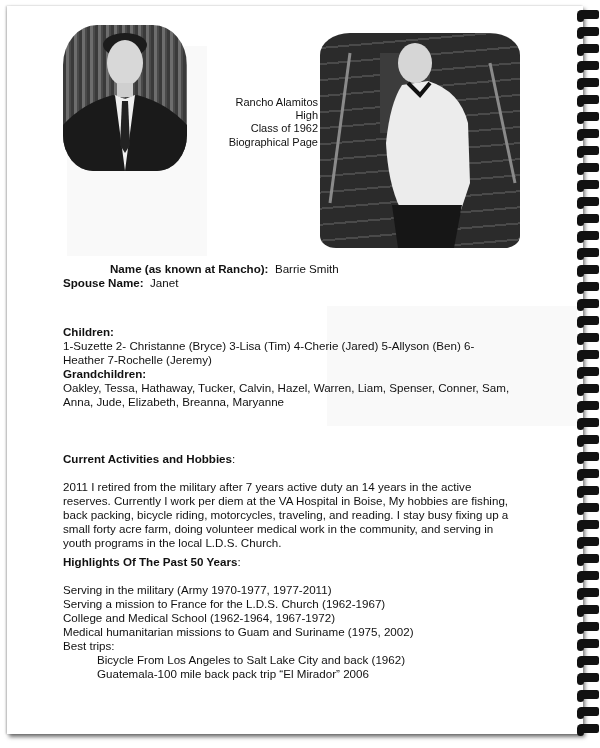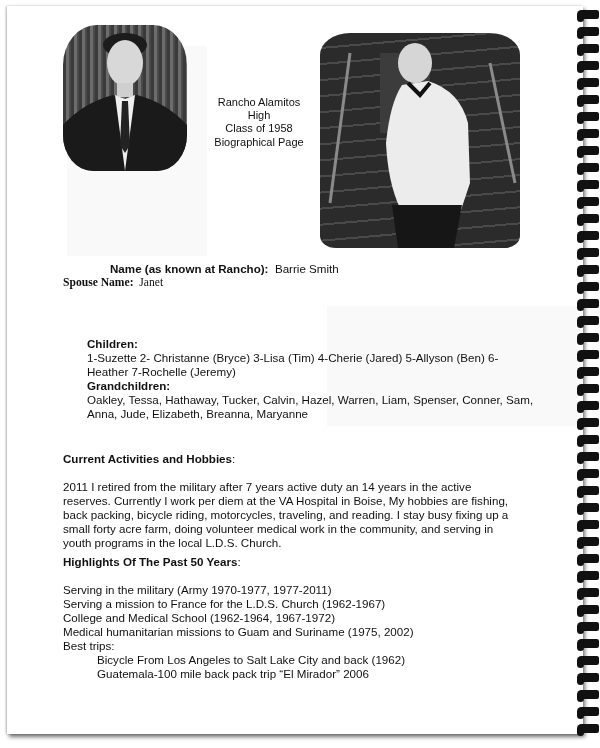"Rancho Alamitos" .caption { text-align: center -> right }
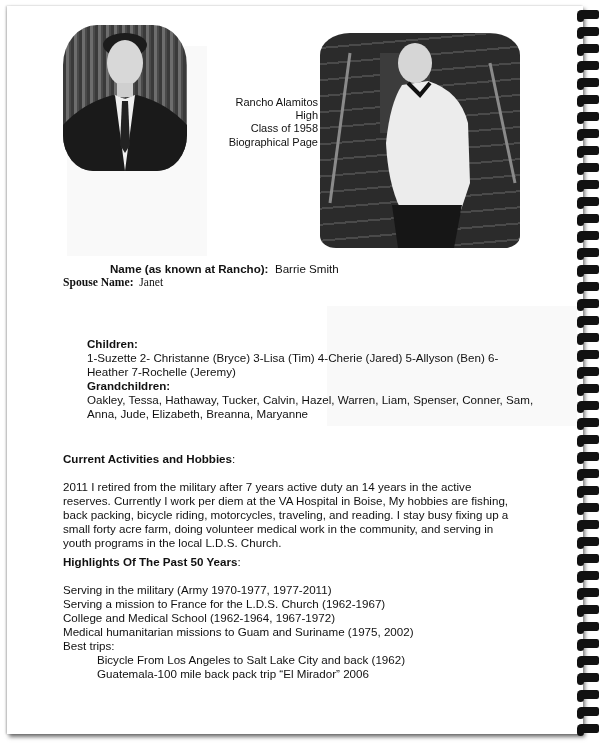"Class of 1958" div { text: 1958 -> 1962 }
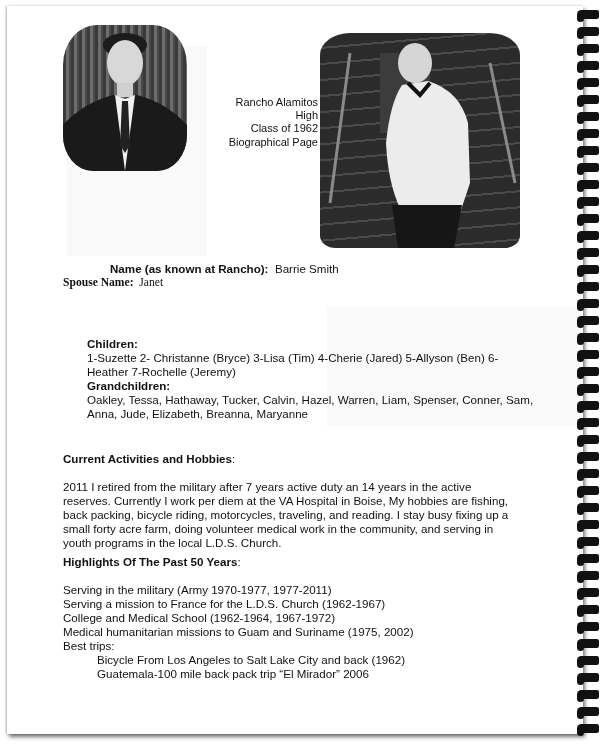"Spouse Name: Janet" div.body-text { font-family: Liberation Serif, serif -> none }
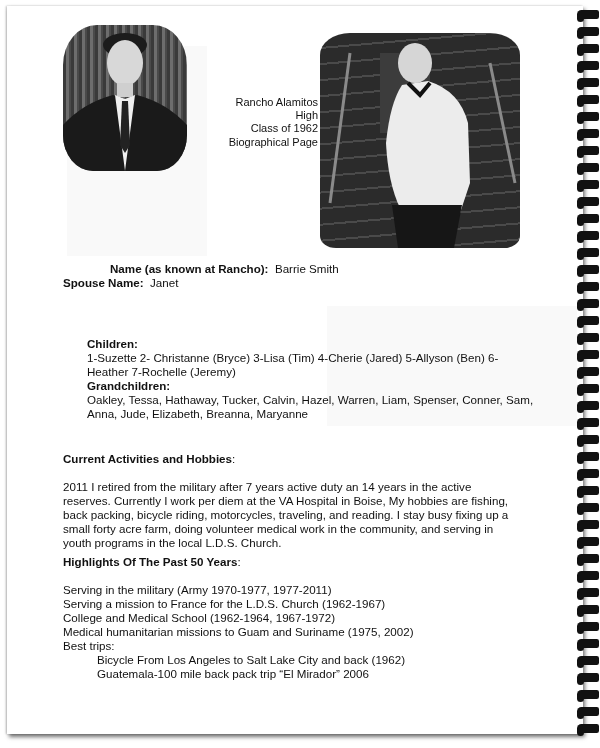"Children:" div.body-text { margin-left: 24px -> none; top: 337px -> 325px }
